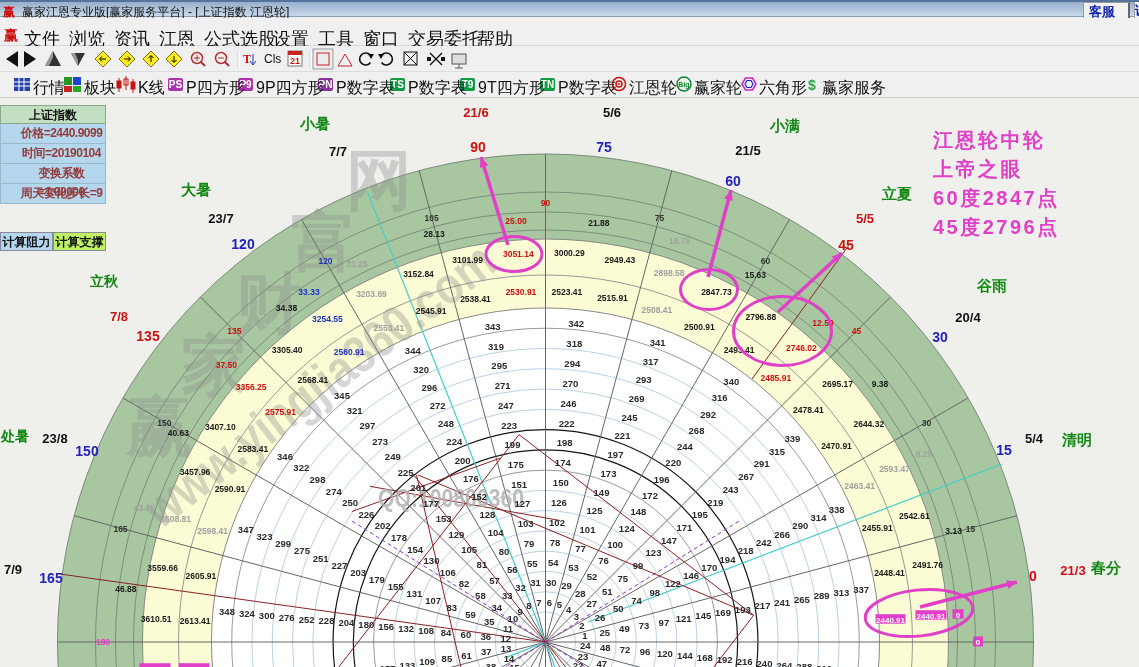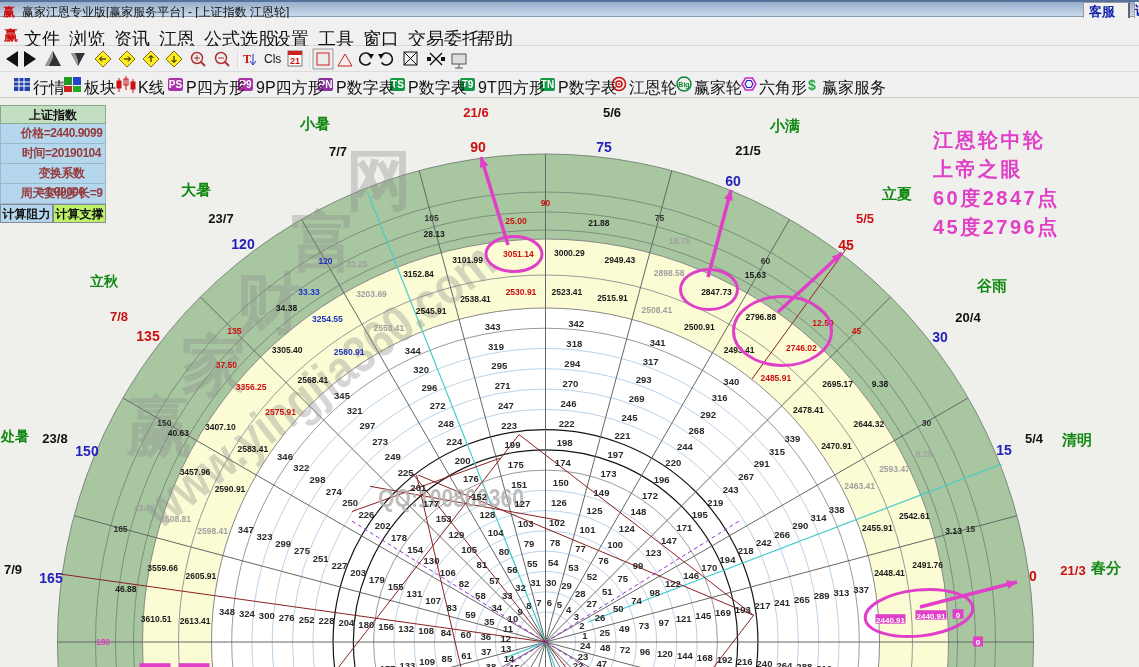"计算阻力" #panel .btns { margin-top: none -> 28px }
